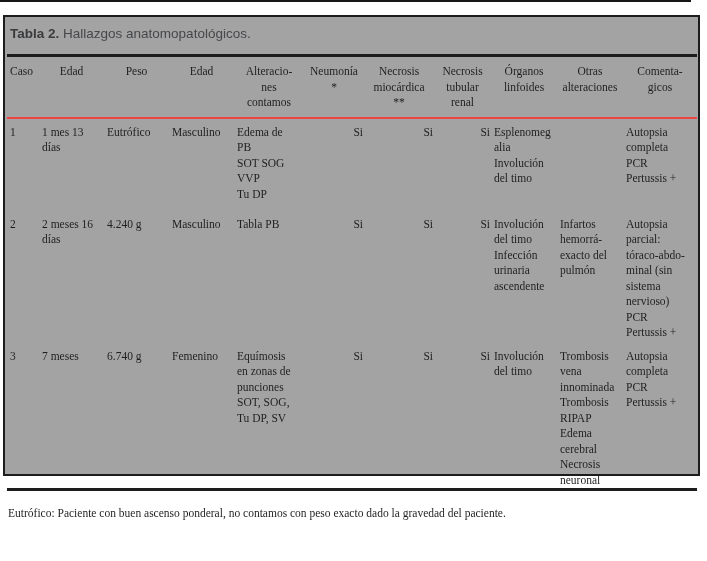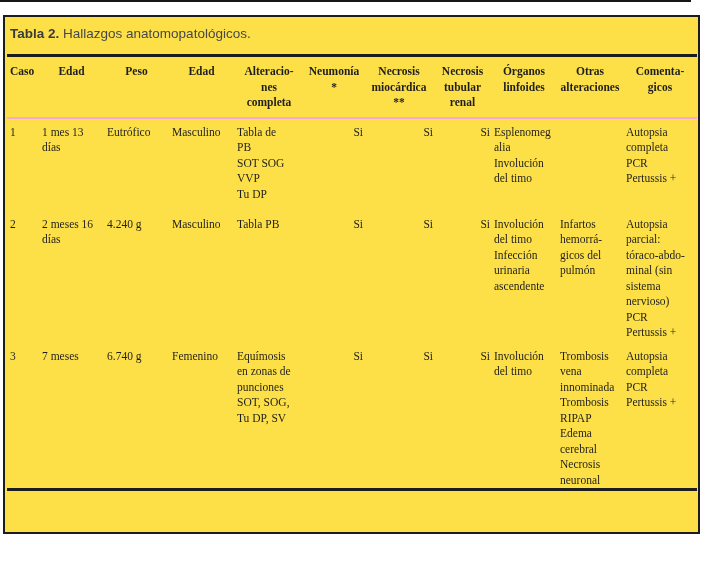"Tabla 2. Hallazgos anatomopatológicos." .table-box { background: #fde047 -> #a3a3a3; height: 519px -> 461px }
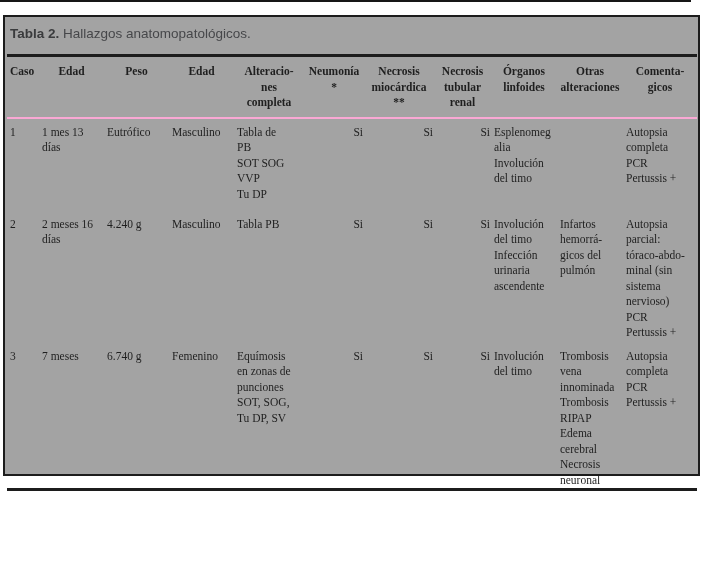"Caso" .data-table th { border-bottom: 2px solid #f9a8d4 -> 2px solid #ef4444; font-weight: bold -> normal }
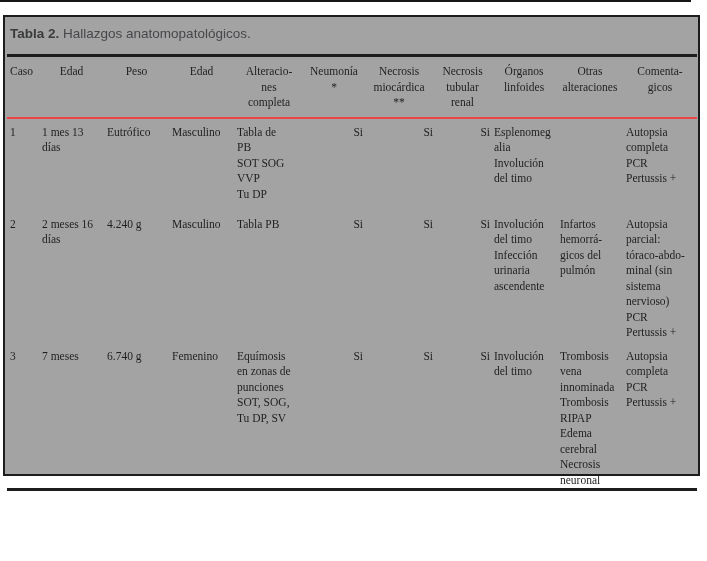"Alteracio-" th { text: completa -> contamos }
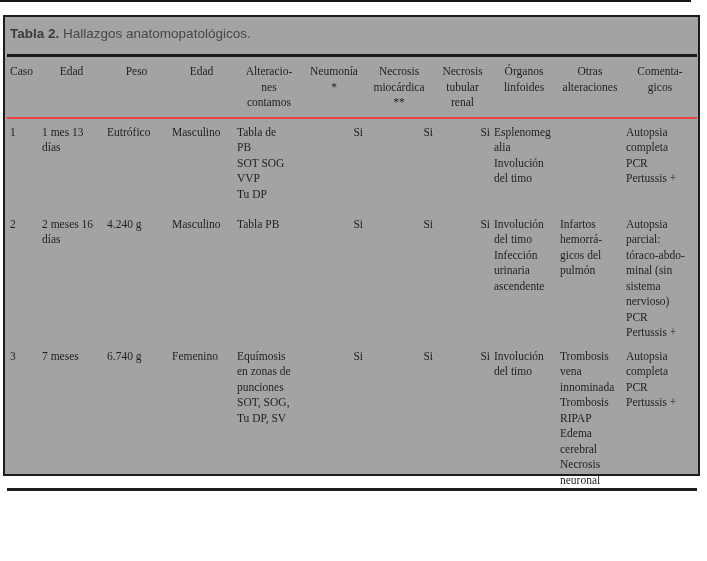"Tabla de" td { text: Tabla -> Edema }
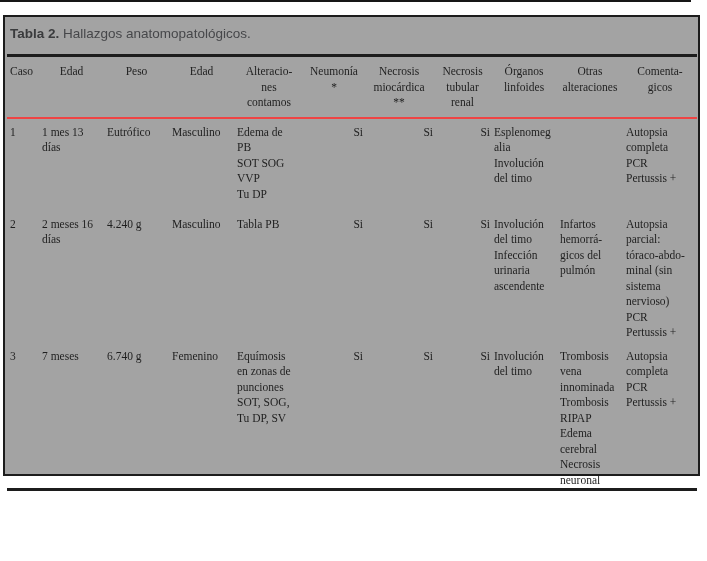"Infartos" td { text: gicos -> exacto }
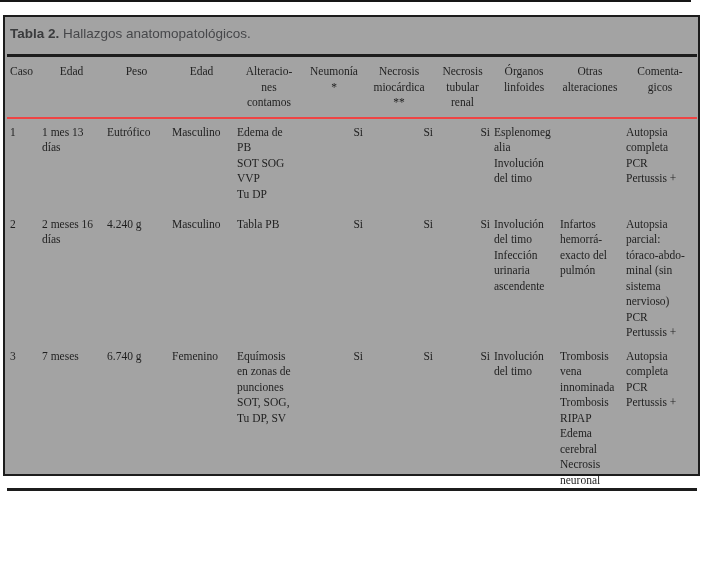"Eutrófico: Paciente con buen ascenso" div.footnote { html: none -> <div>Eutrófico: Paciente con buen ascenso ponderal, no contamos con peso exacto dado la gravedad del paciente.</div> }
